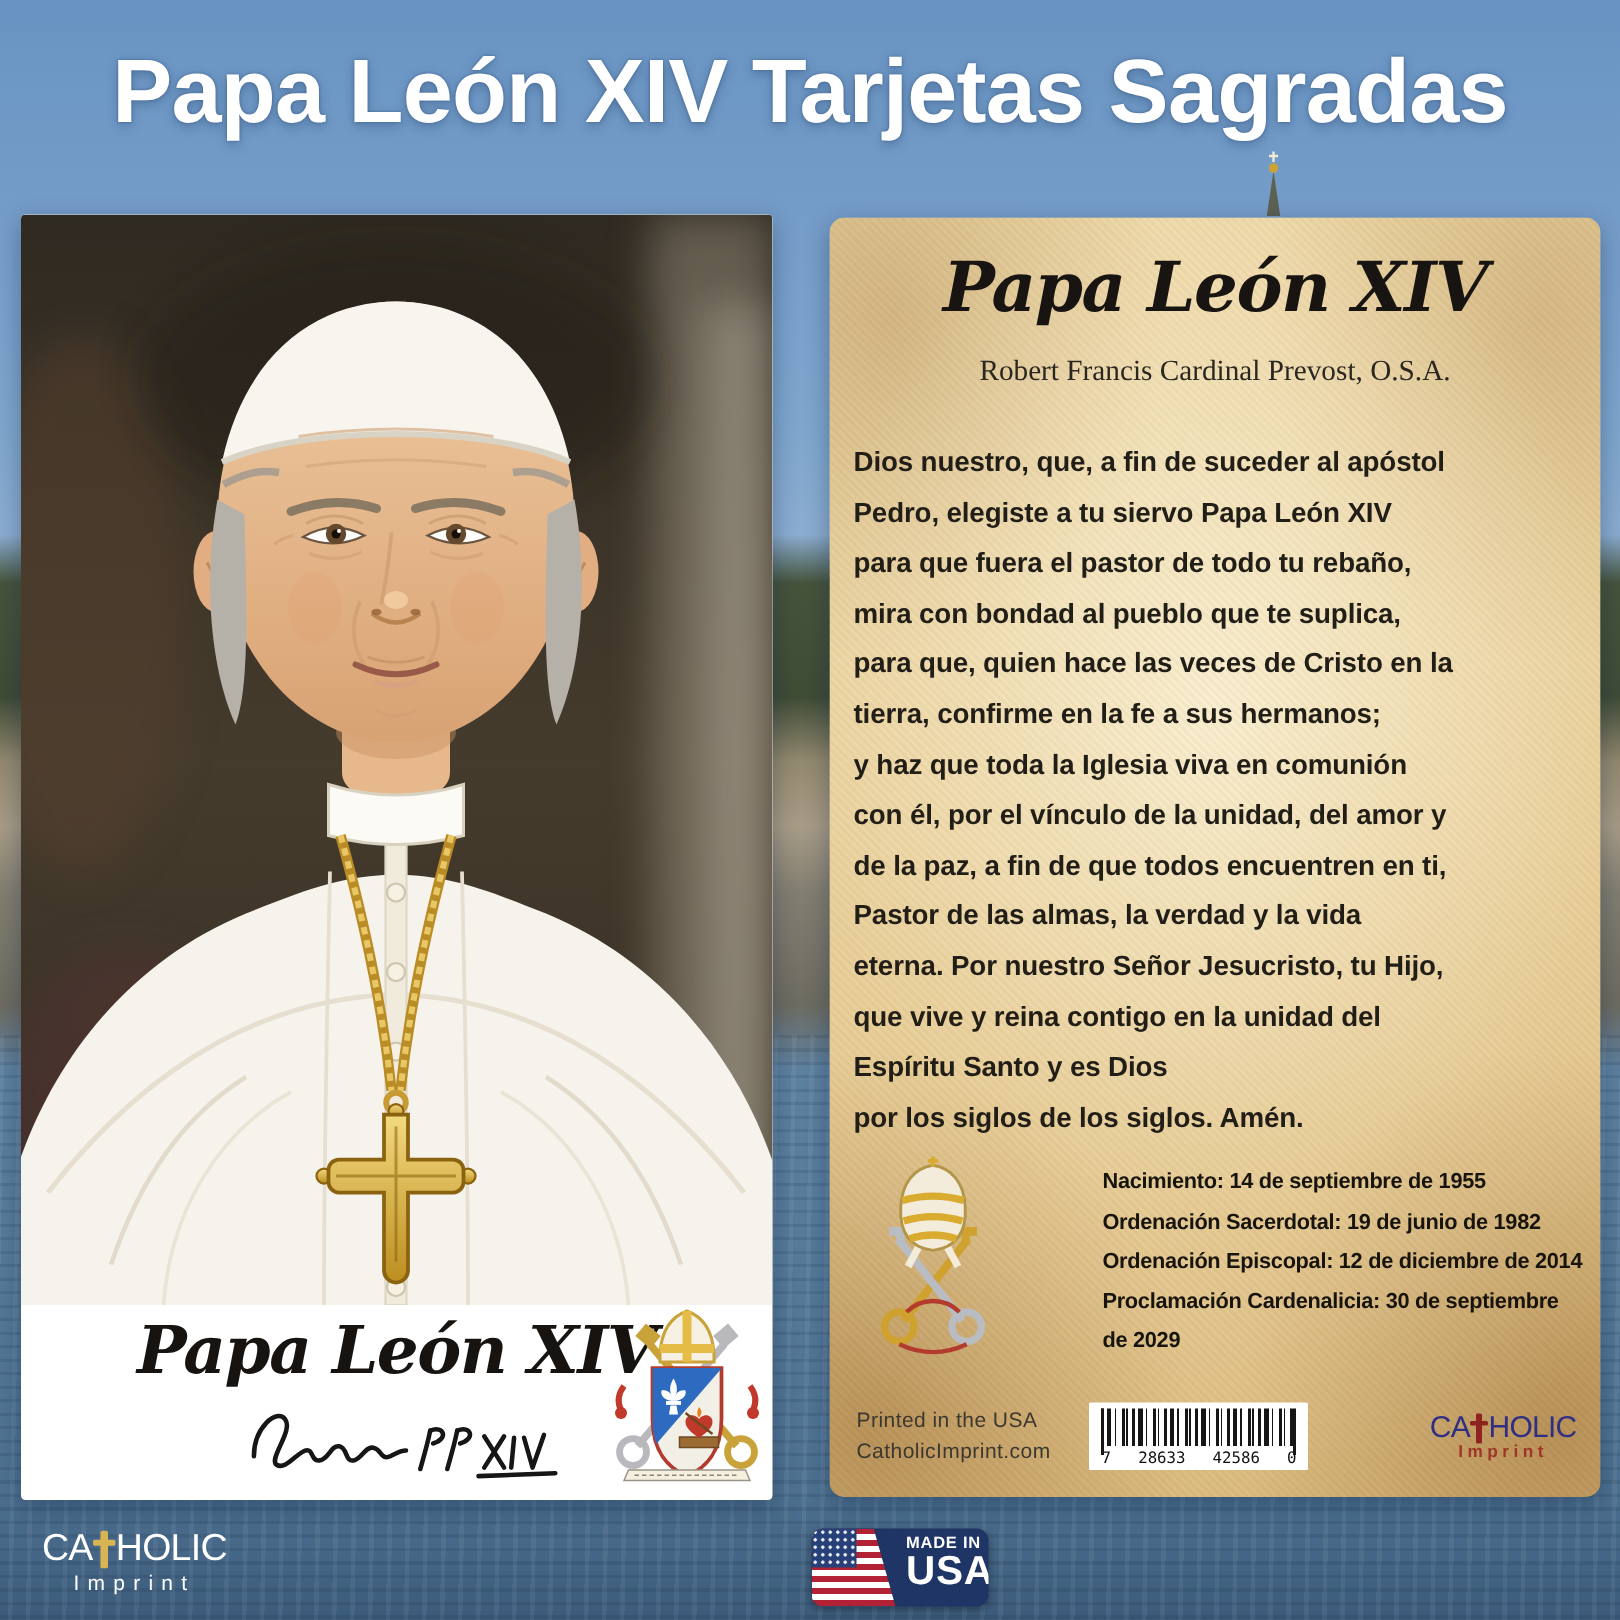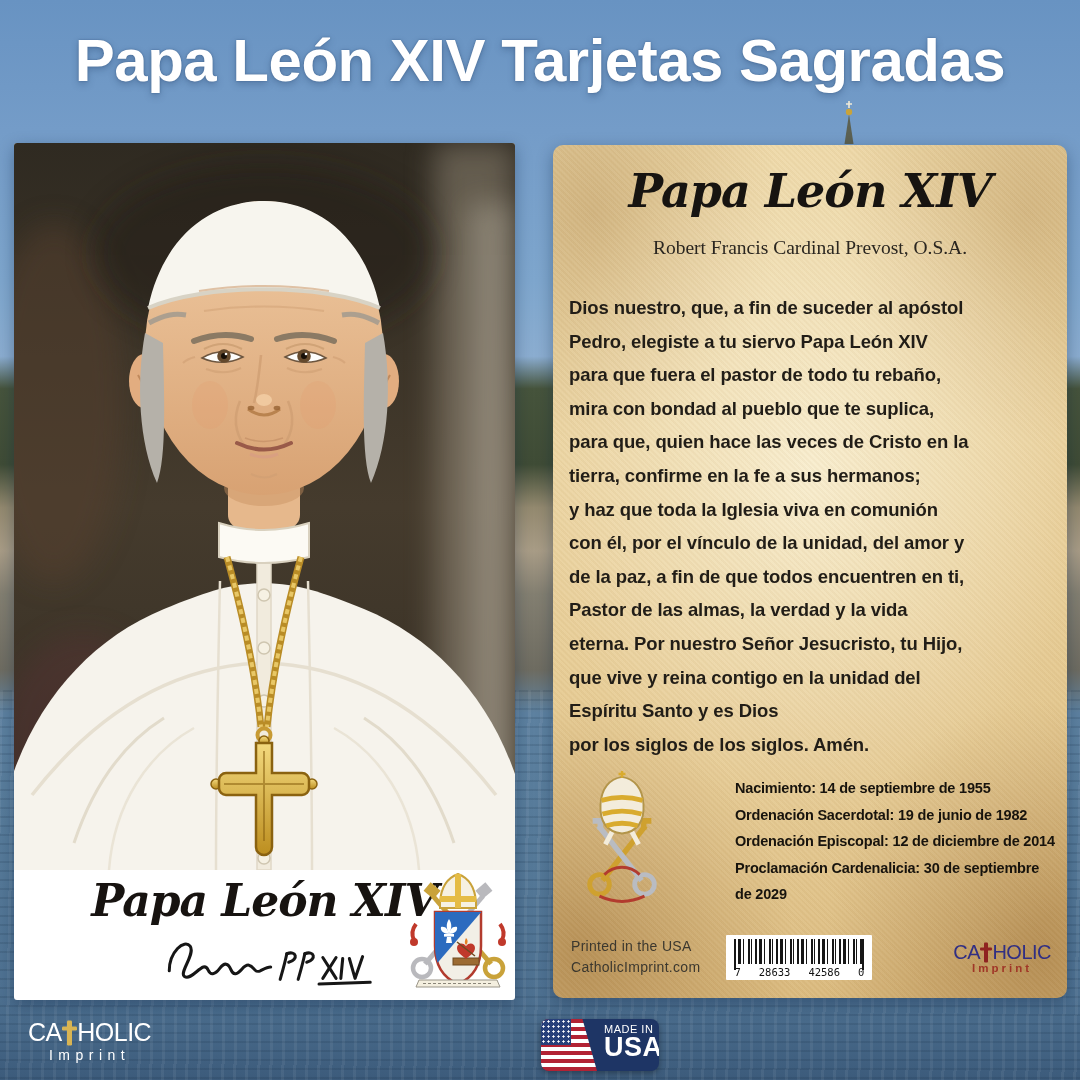"MADE IN" .badge-line1 { font-weight: normal -> bold }
